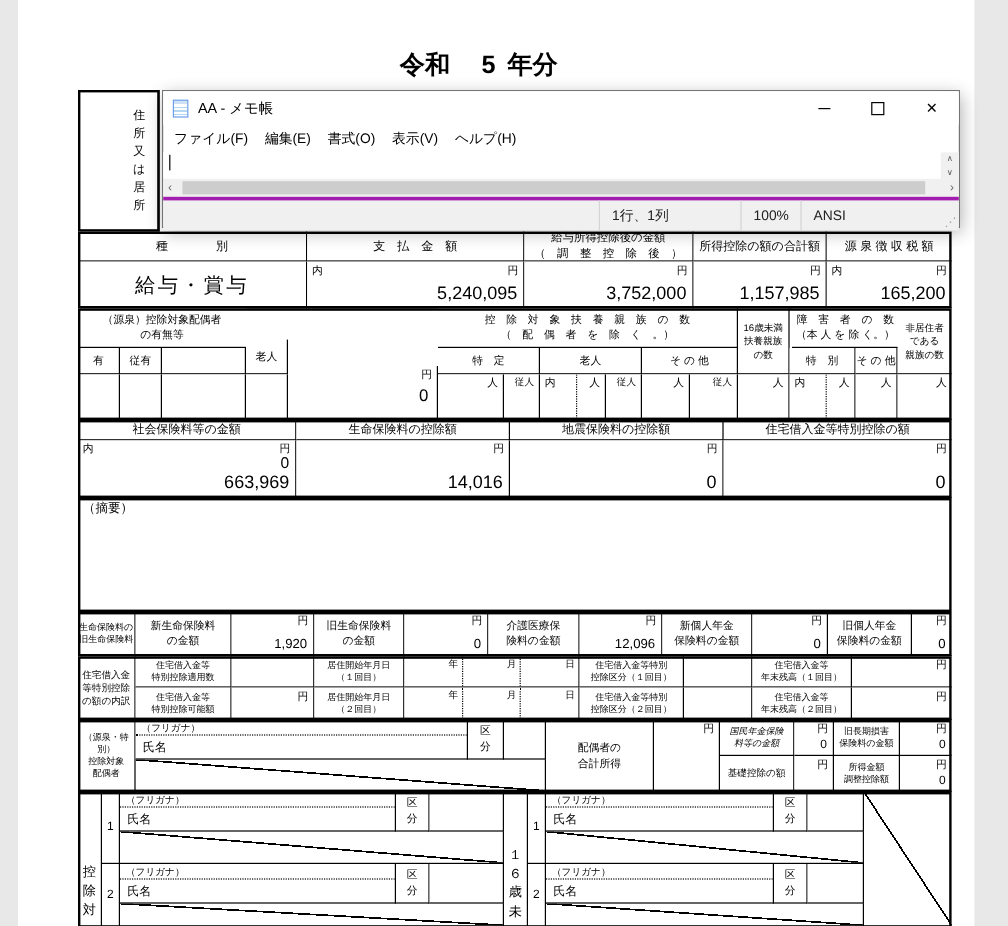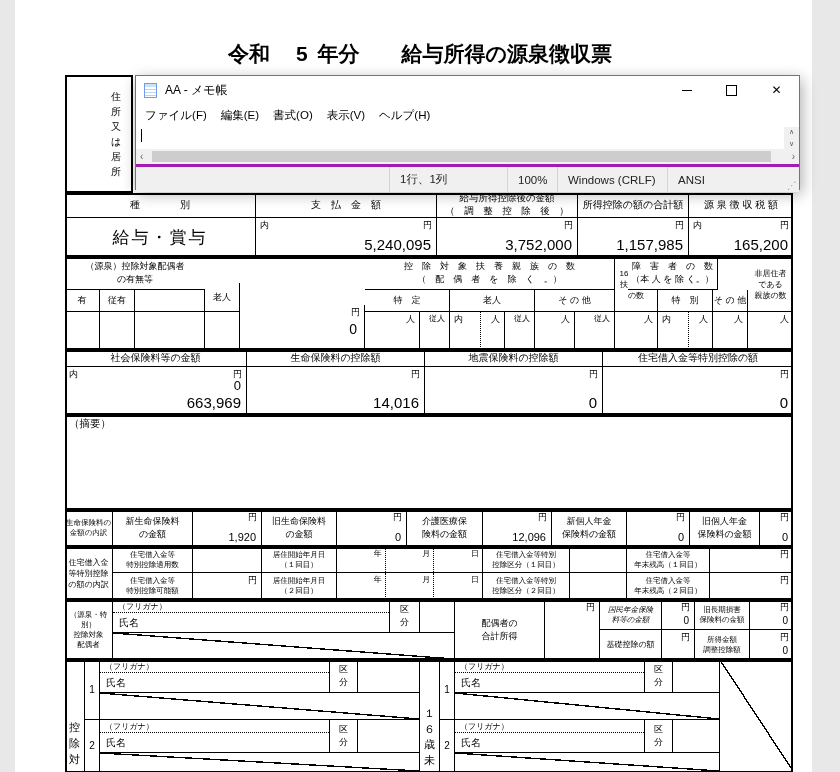"給与所得の源泉徴収票" span { html: <span>給与所得の源泉徴収票</span> -> none }
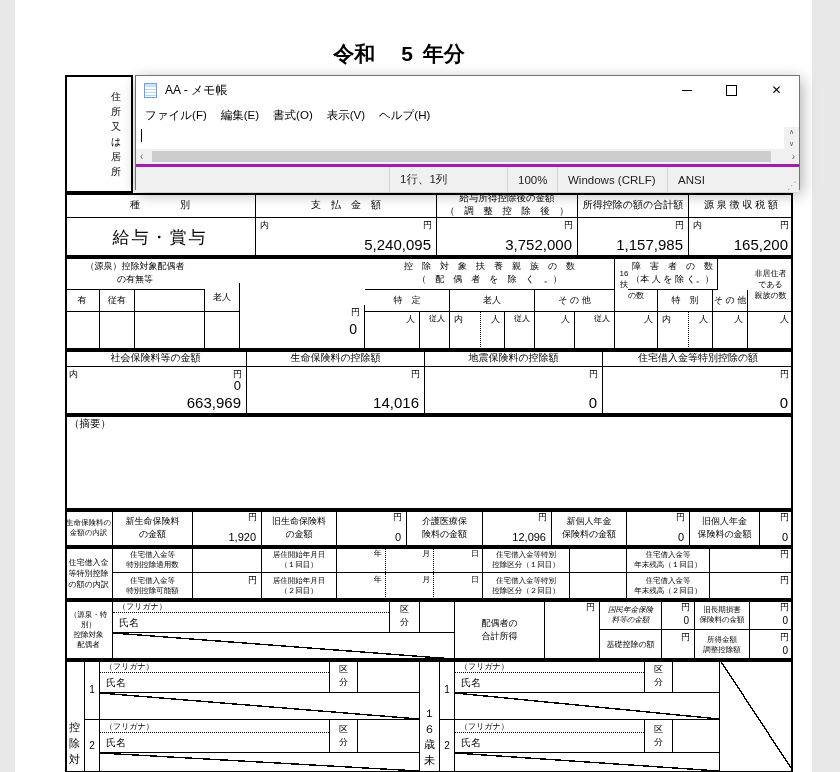"Windows (CRLF)" span.np-scell { html: <span>Windows (CRLF)</span> -> none }
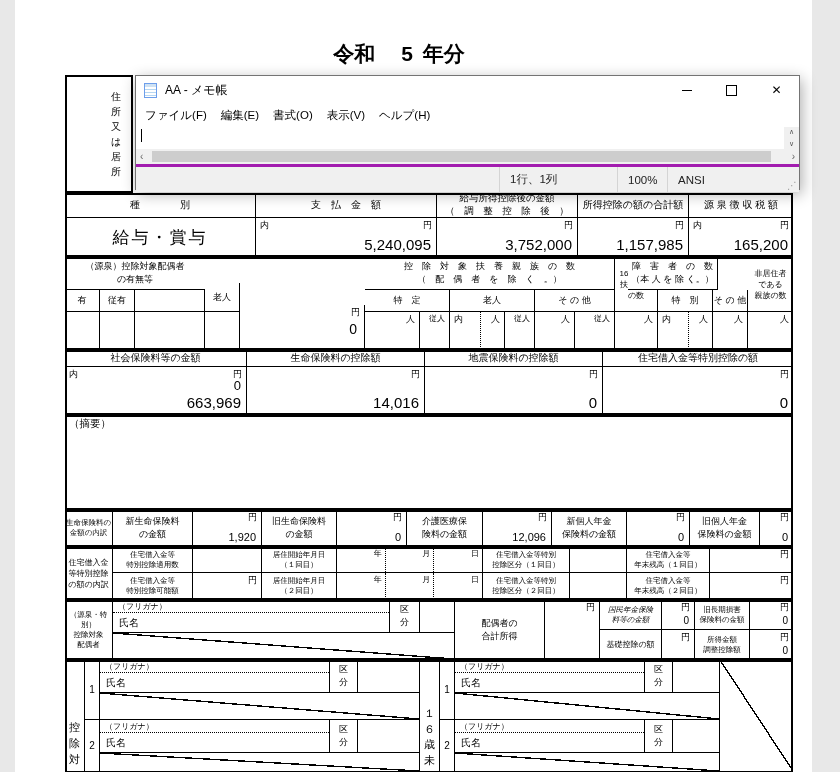"障 害 者 の 数" div.cell { left: 628px -> 660px }
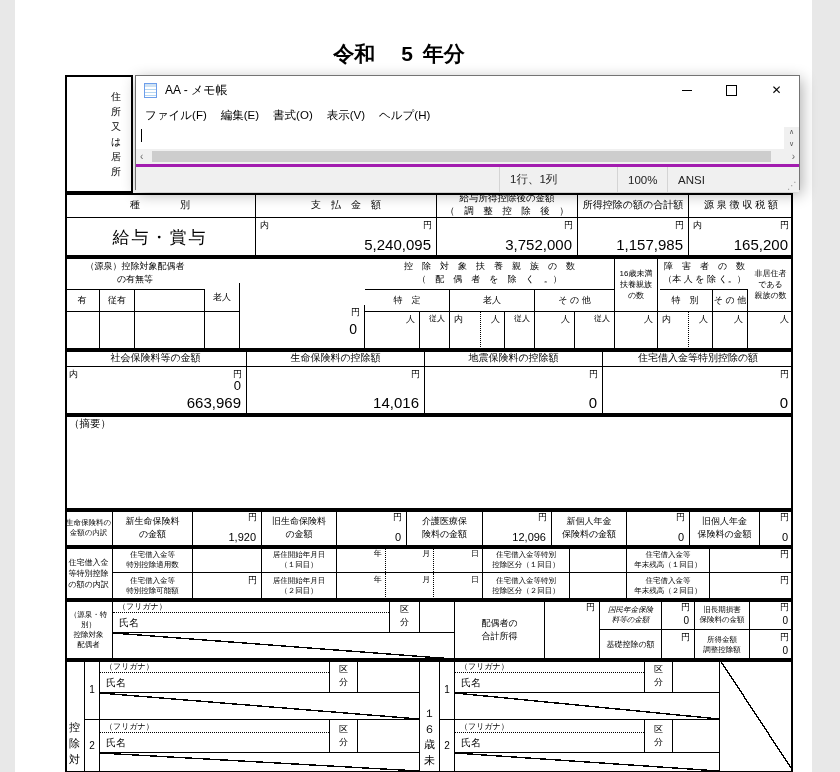"生命保険料の" span { text: 金額の内訳 -> 旧生命保険料 }
